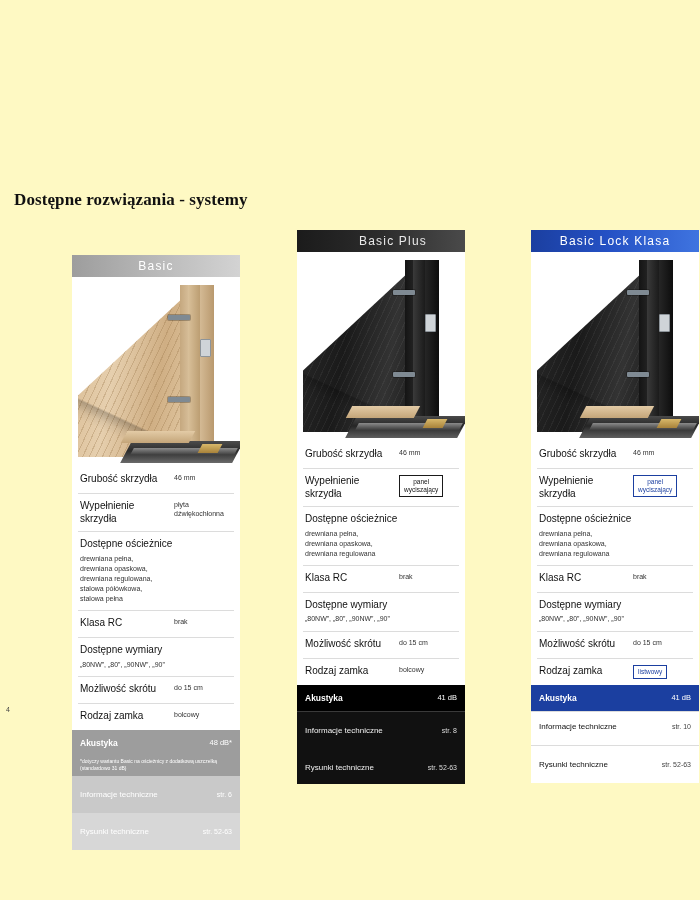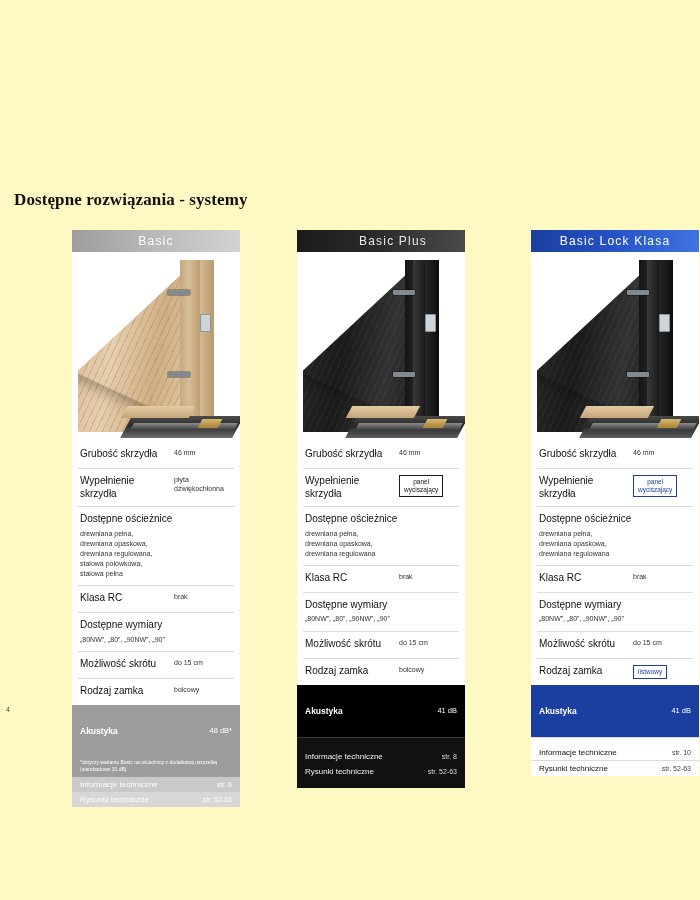"Basic" .hdr-basic { margin-top: none -> 25px }
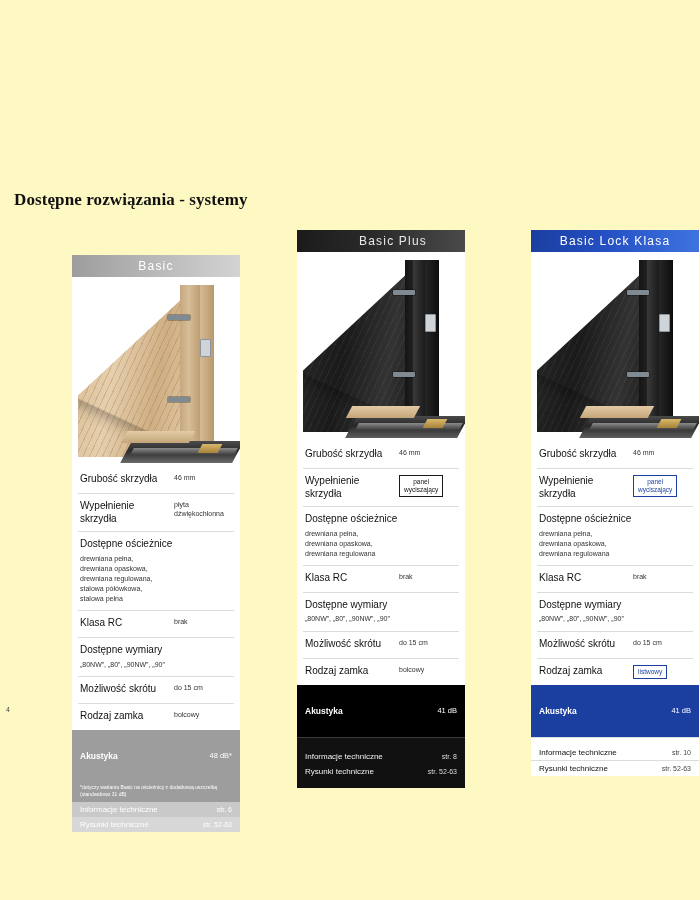"Akustyka" .band { padding: 21px 8px -> 8px 8px }
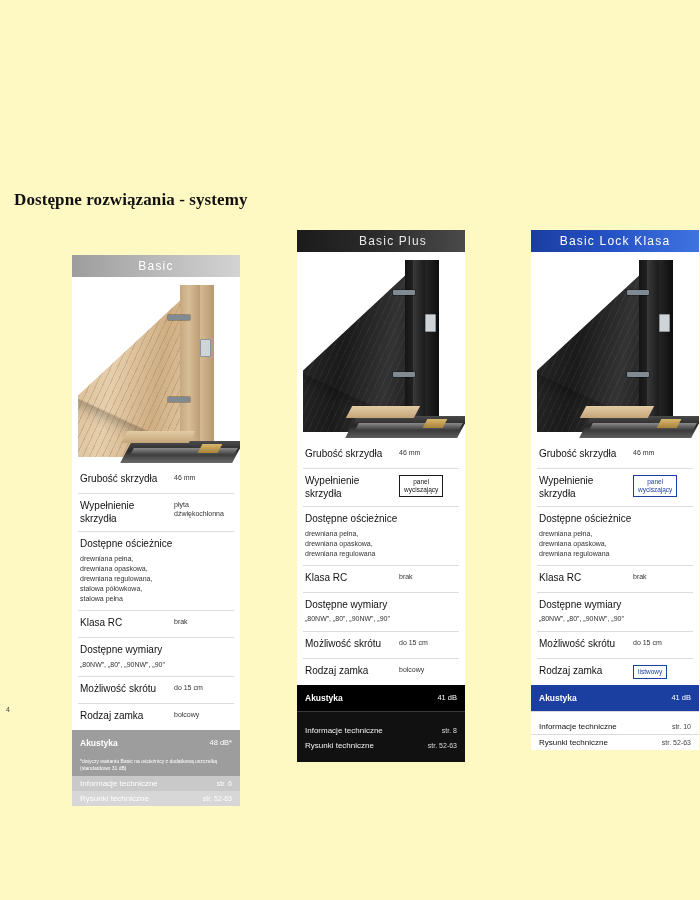"Informacje techniczne" .foot-row { padding: 3px 8px -> 14px 8px }
